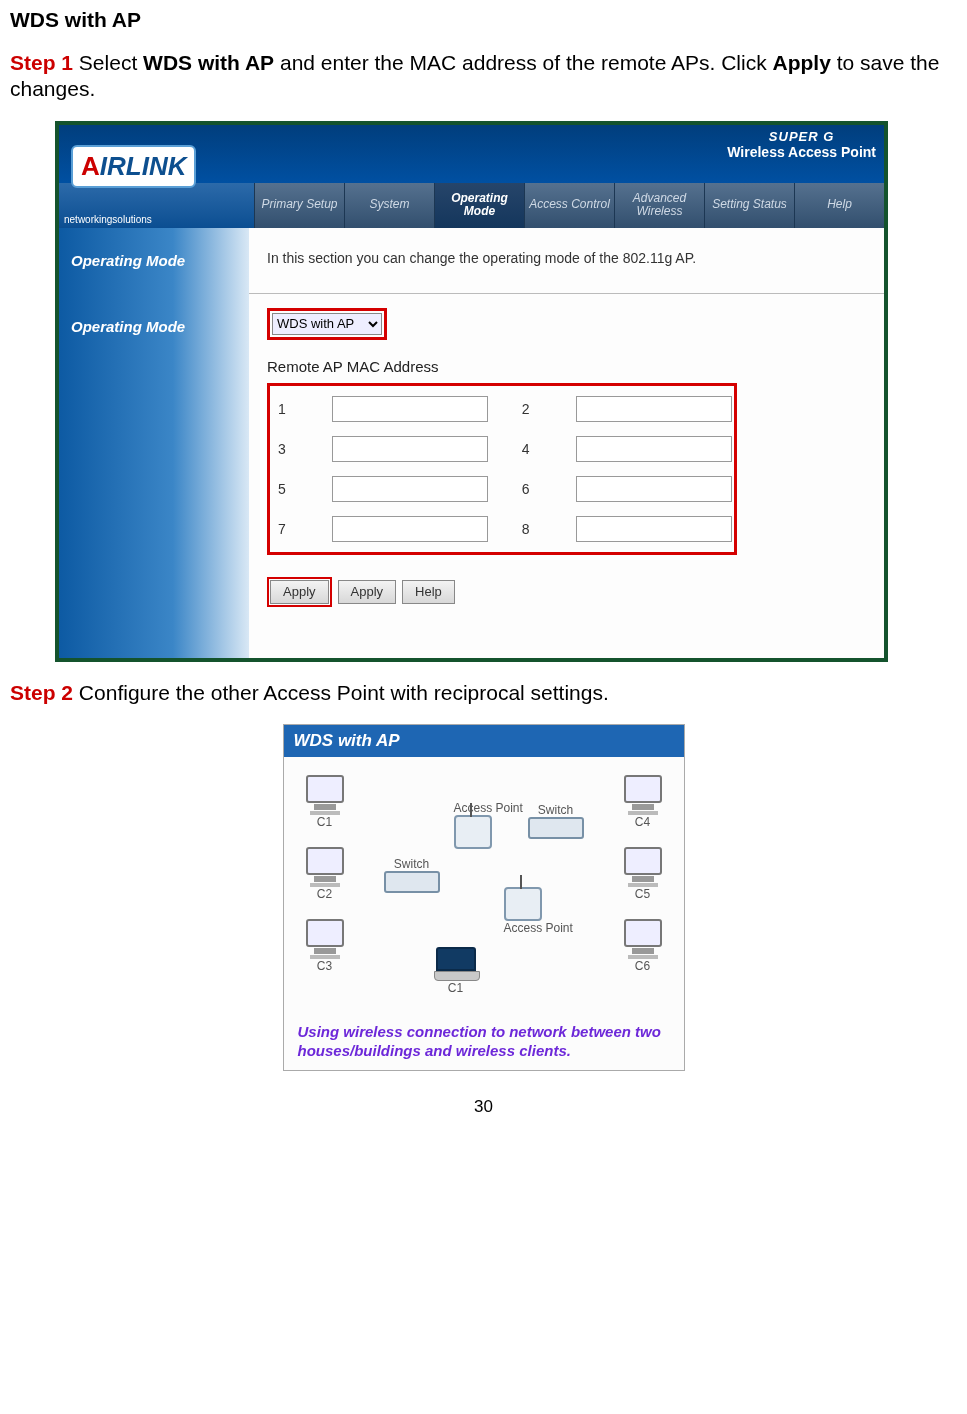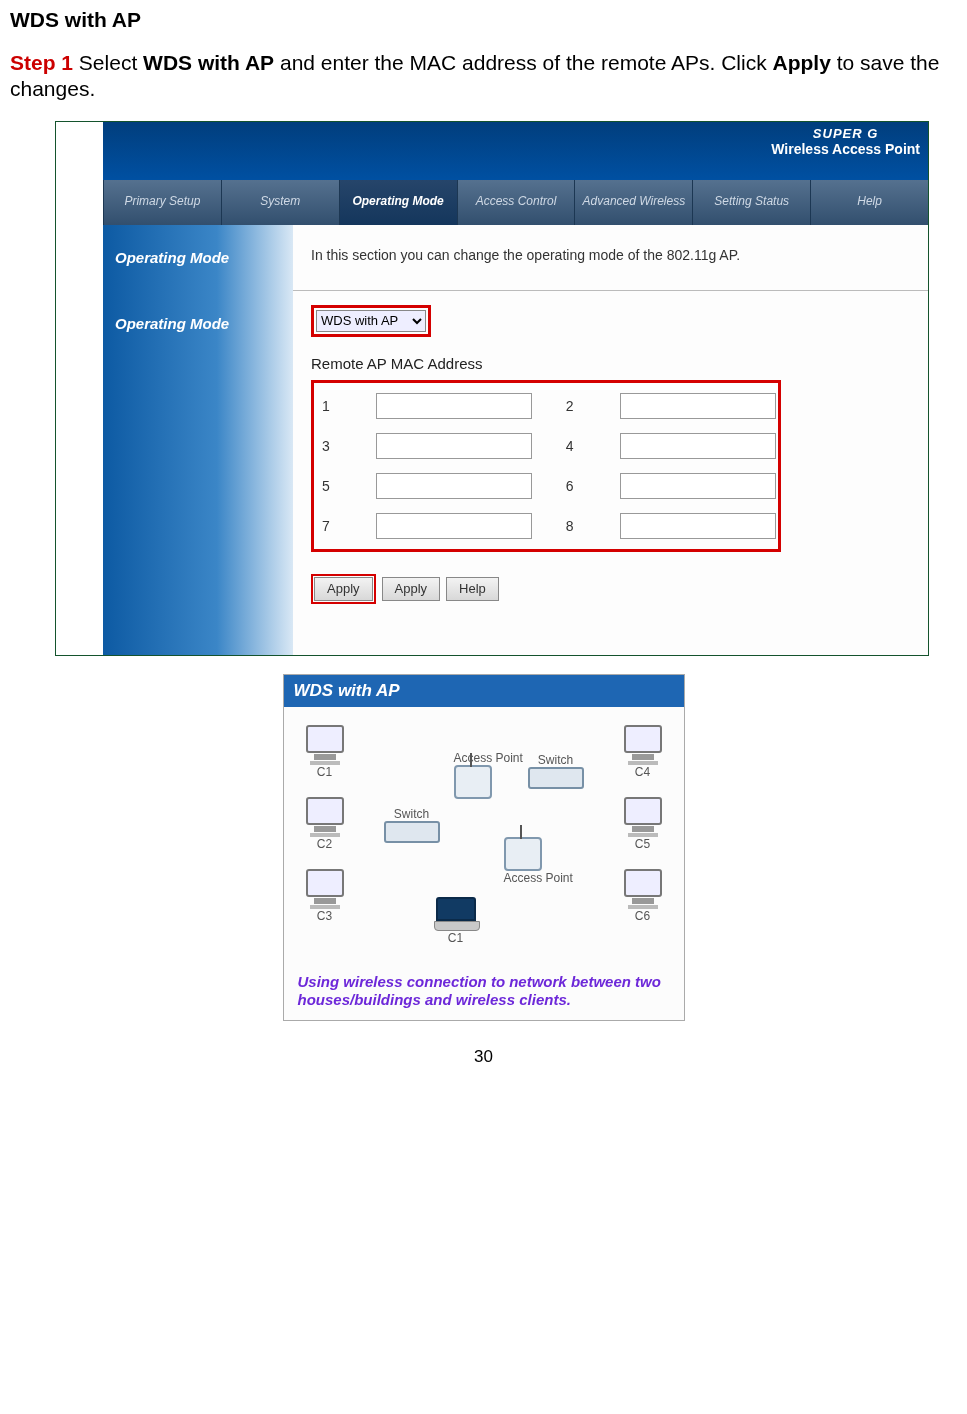"SUPER G" .router-shot { border: 1px solid #14532d -> 4px solid #14532d; padding-left: 47px -> none }
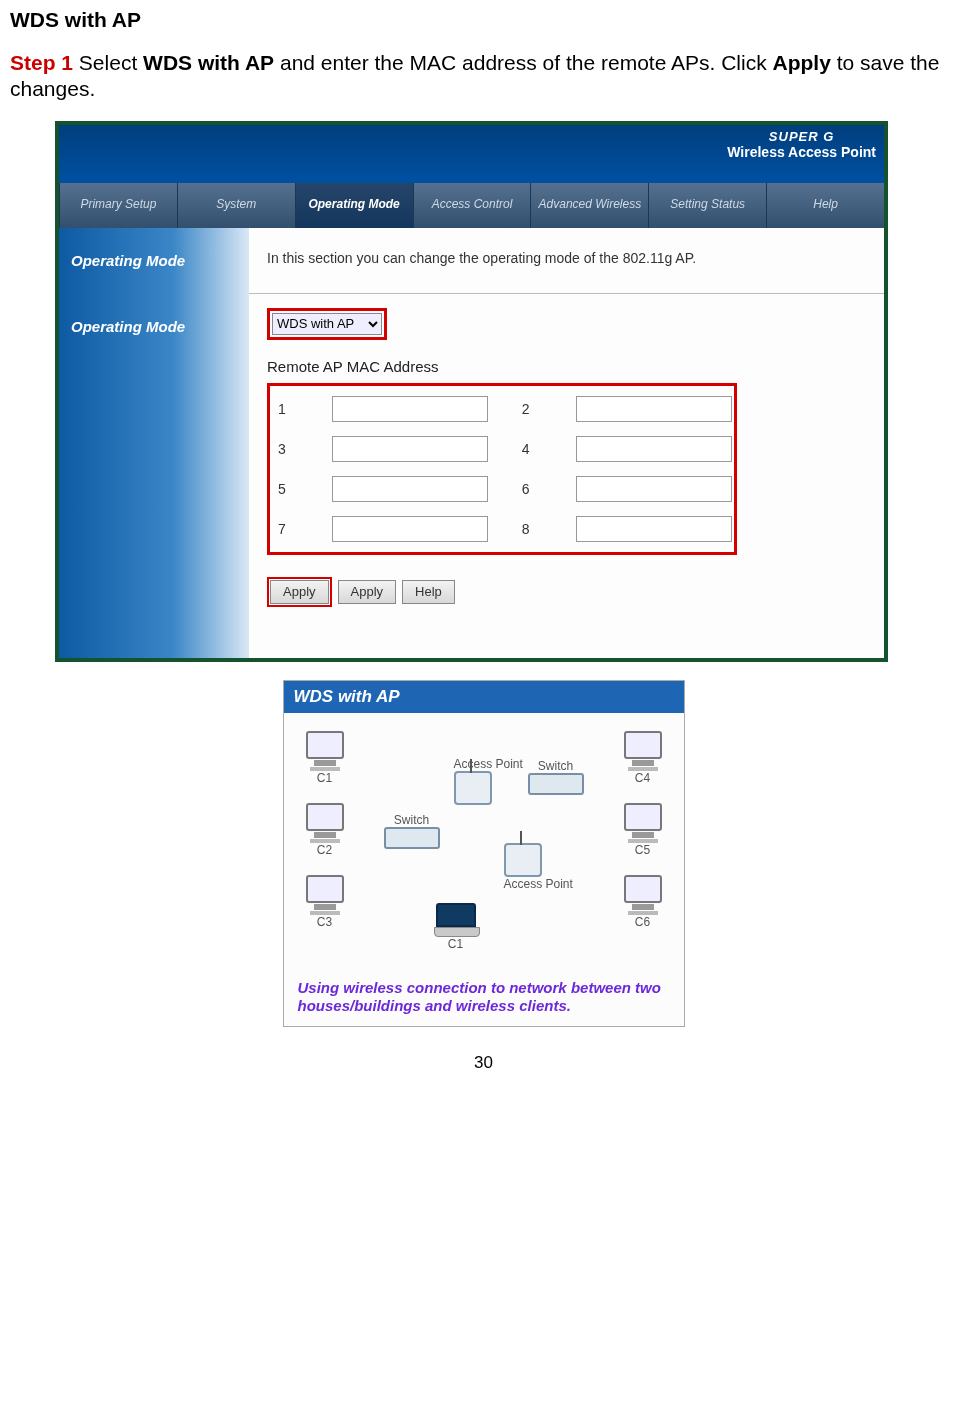"AIRLINK" div.logo-cell { html: none -> <div> <div> <span>A</span><span>IRLINK</span> </div> <span>networkingsolutions</span> </div> }
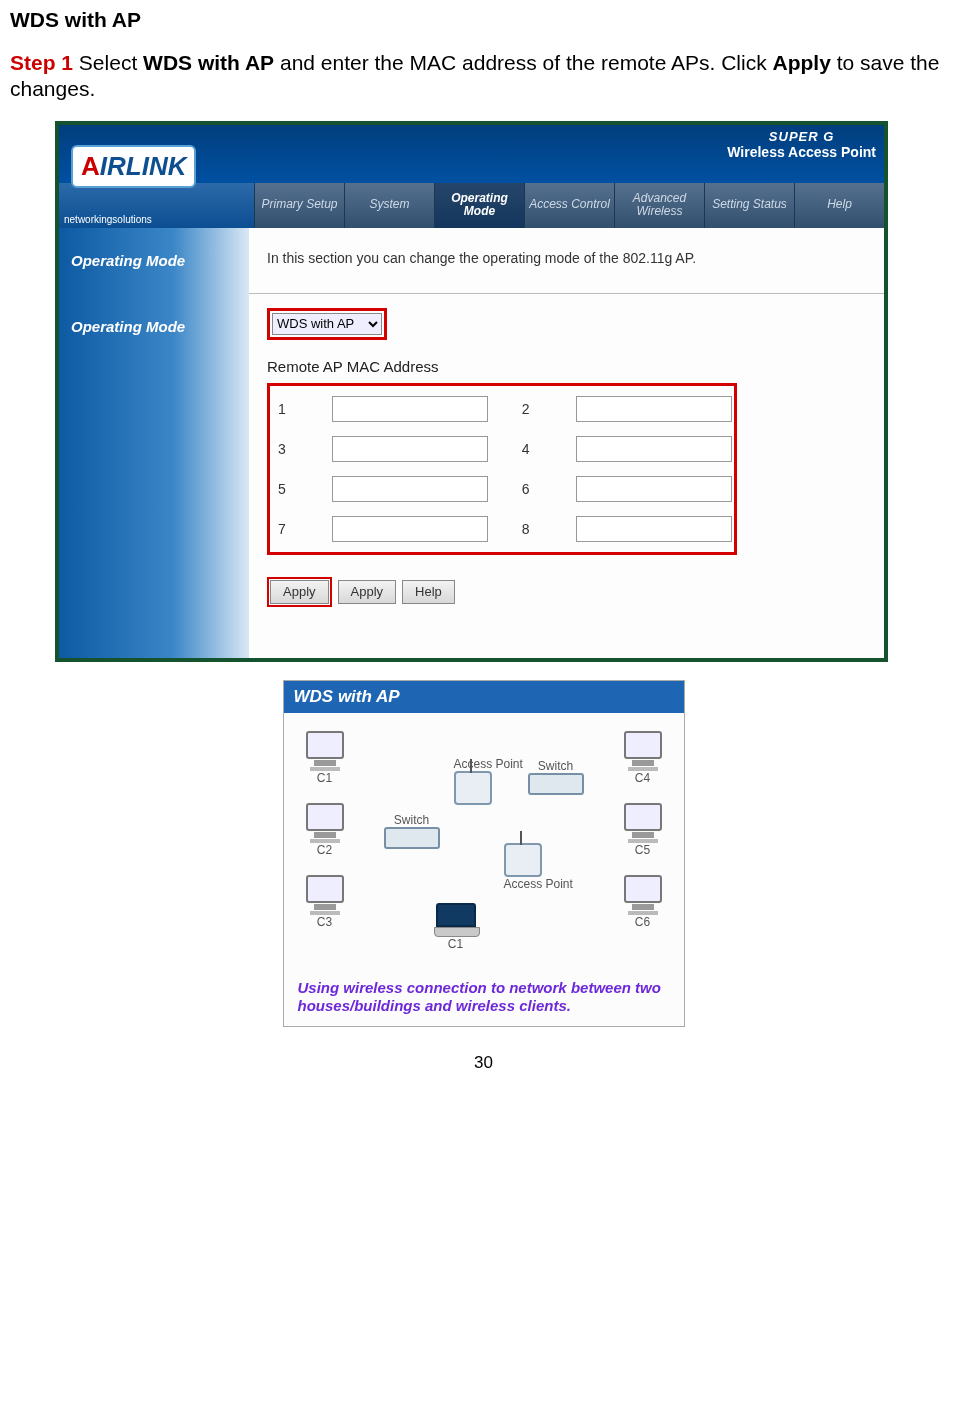"Step 2 Configure the other" div.body-text { html: none -> <div> <span>Step 2</span><span> Configure the other Access Point with reciprocal settings.</span> </div> }
